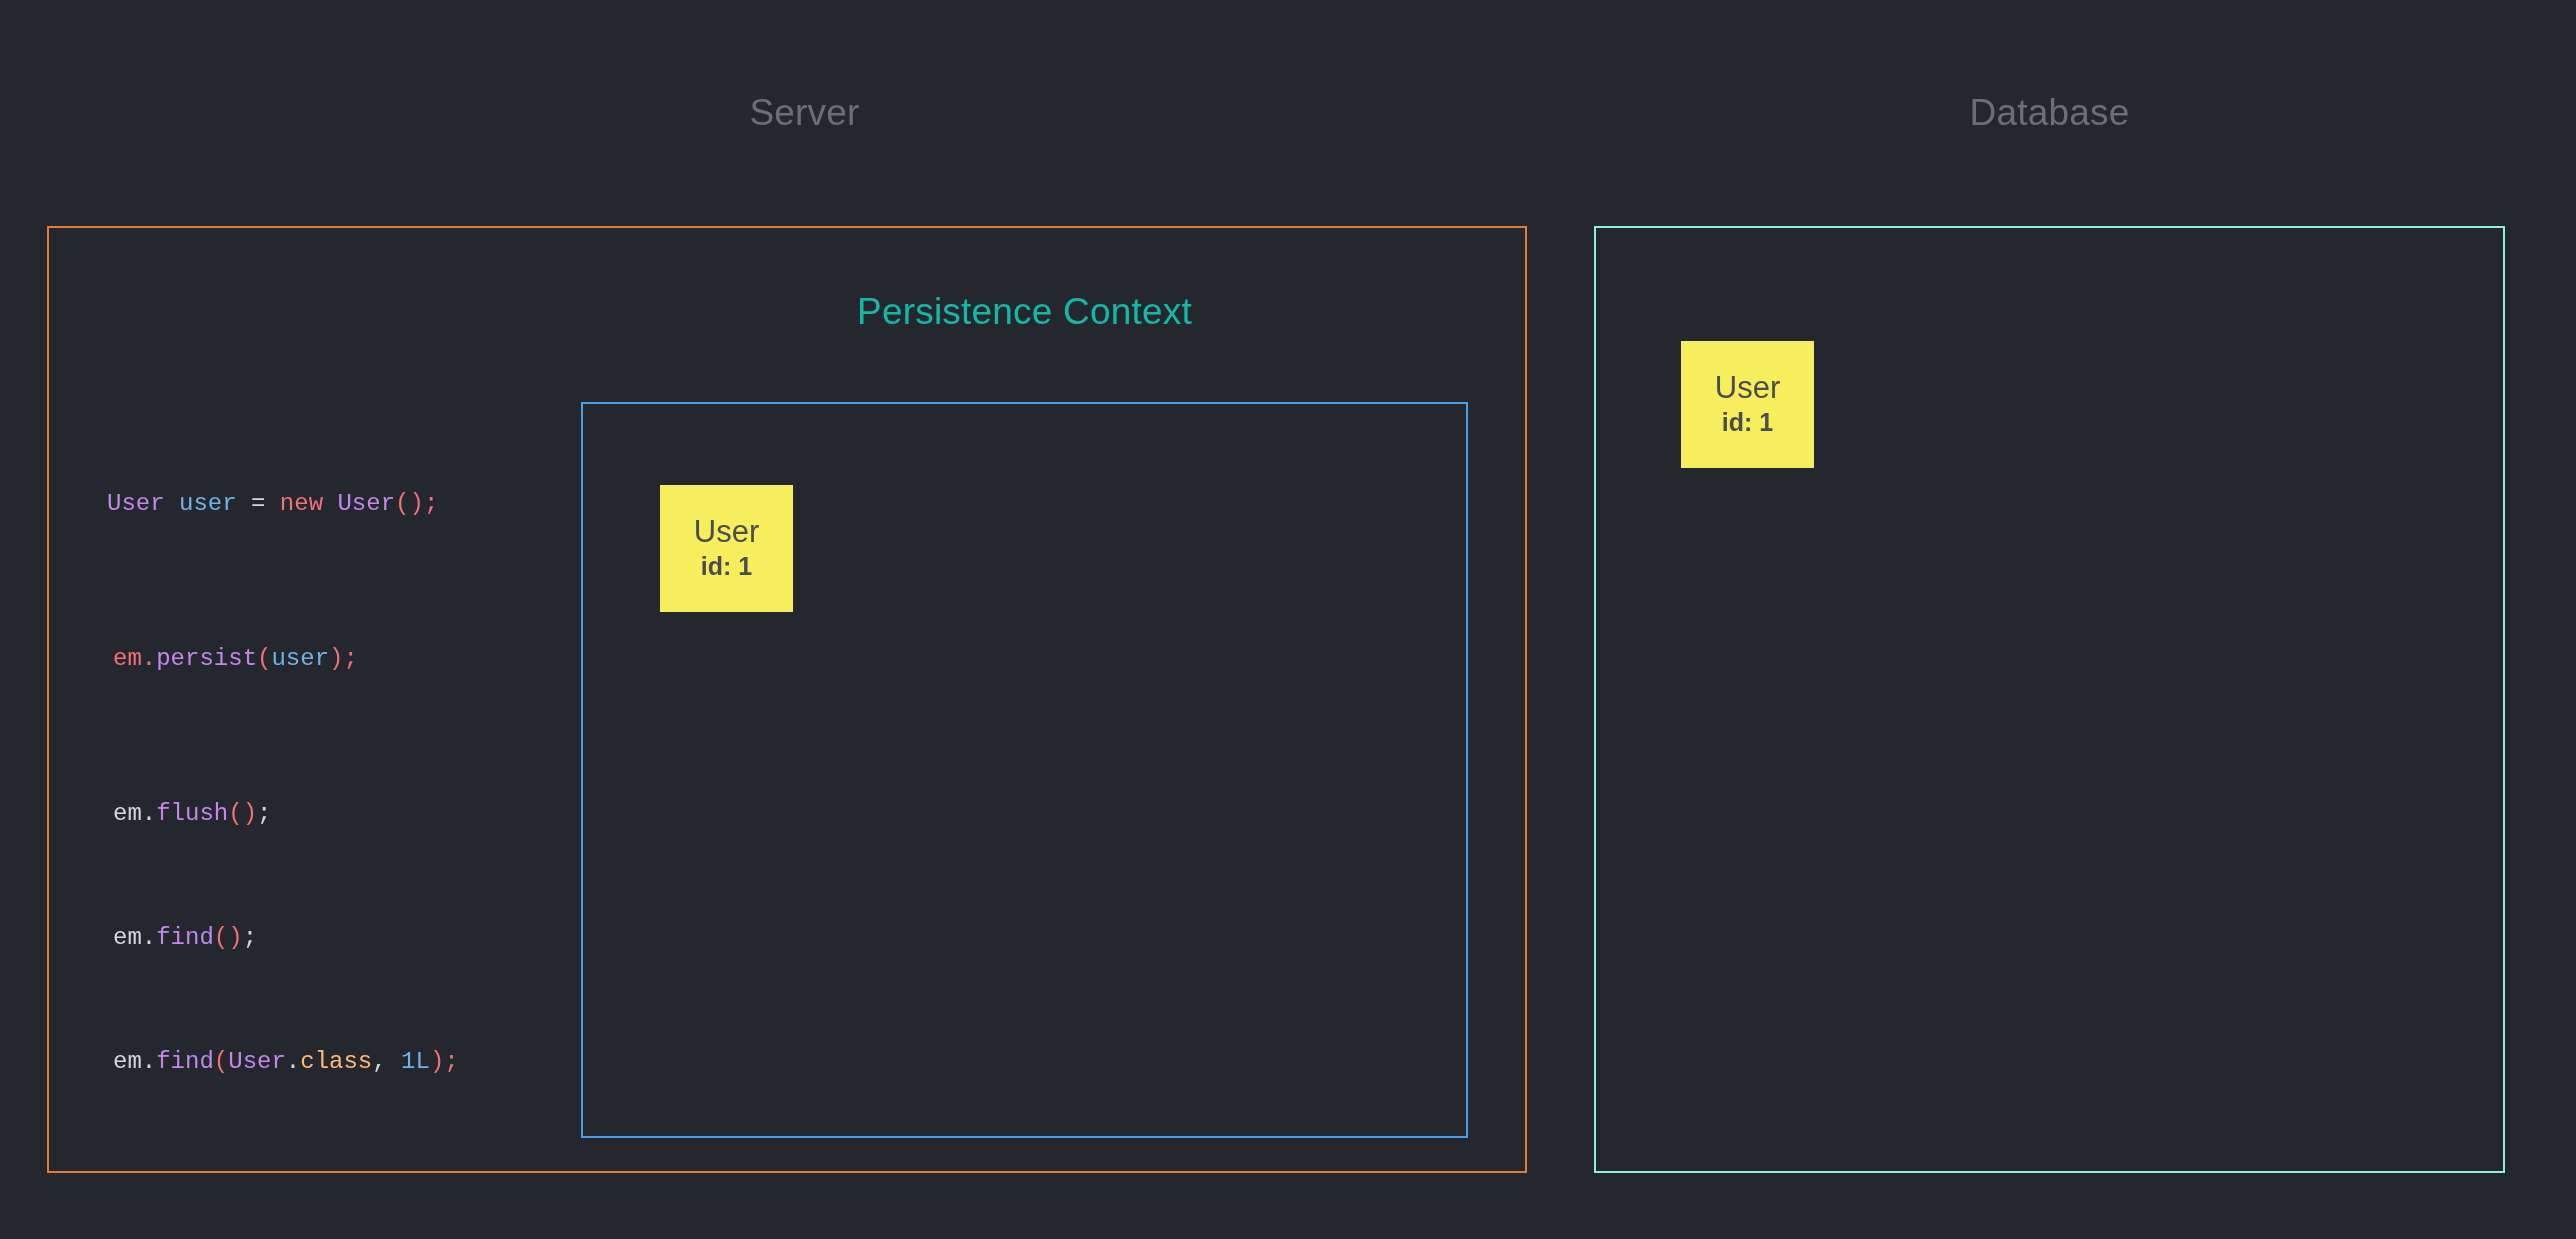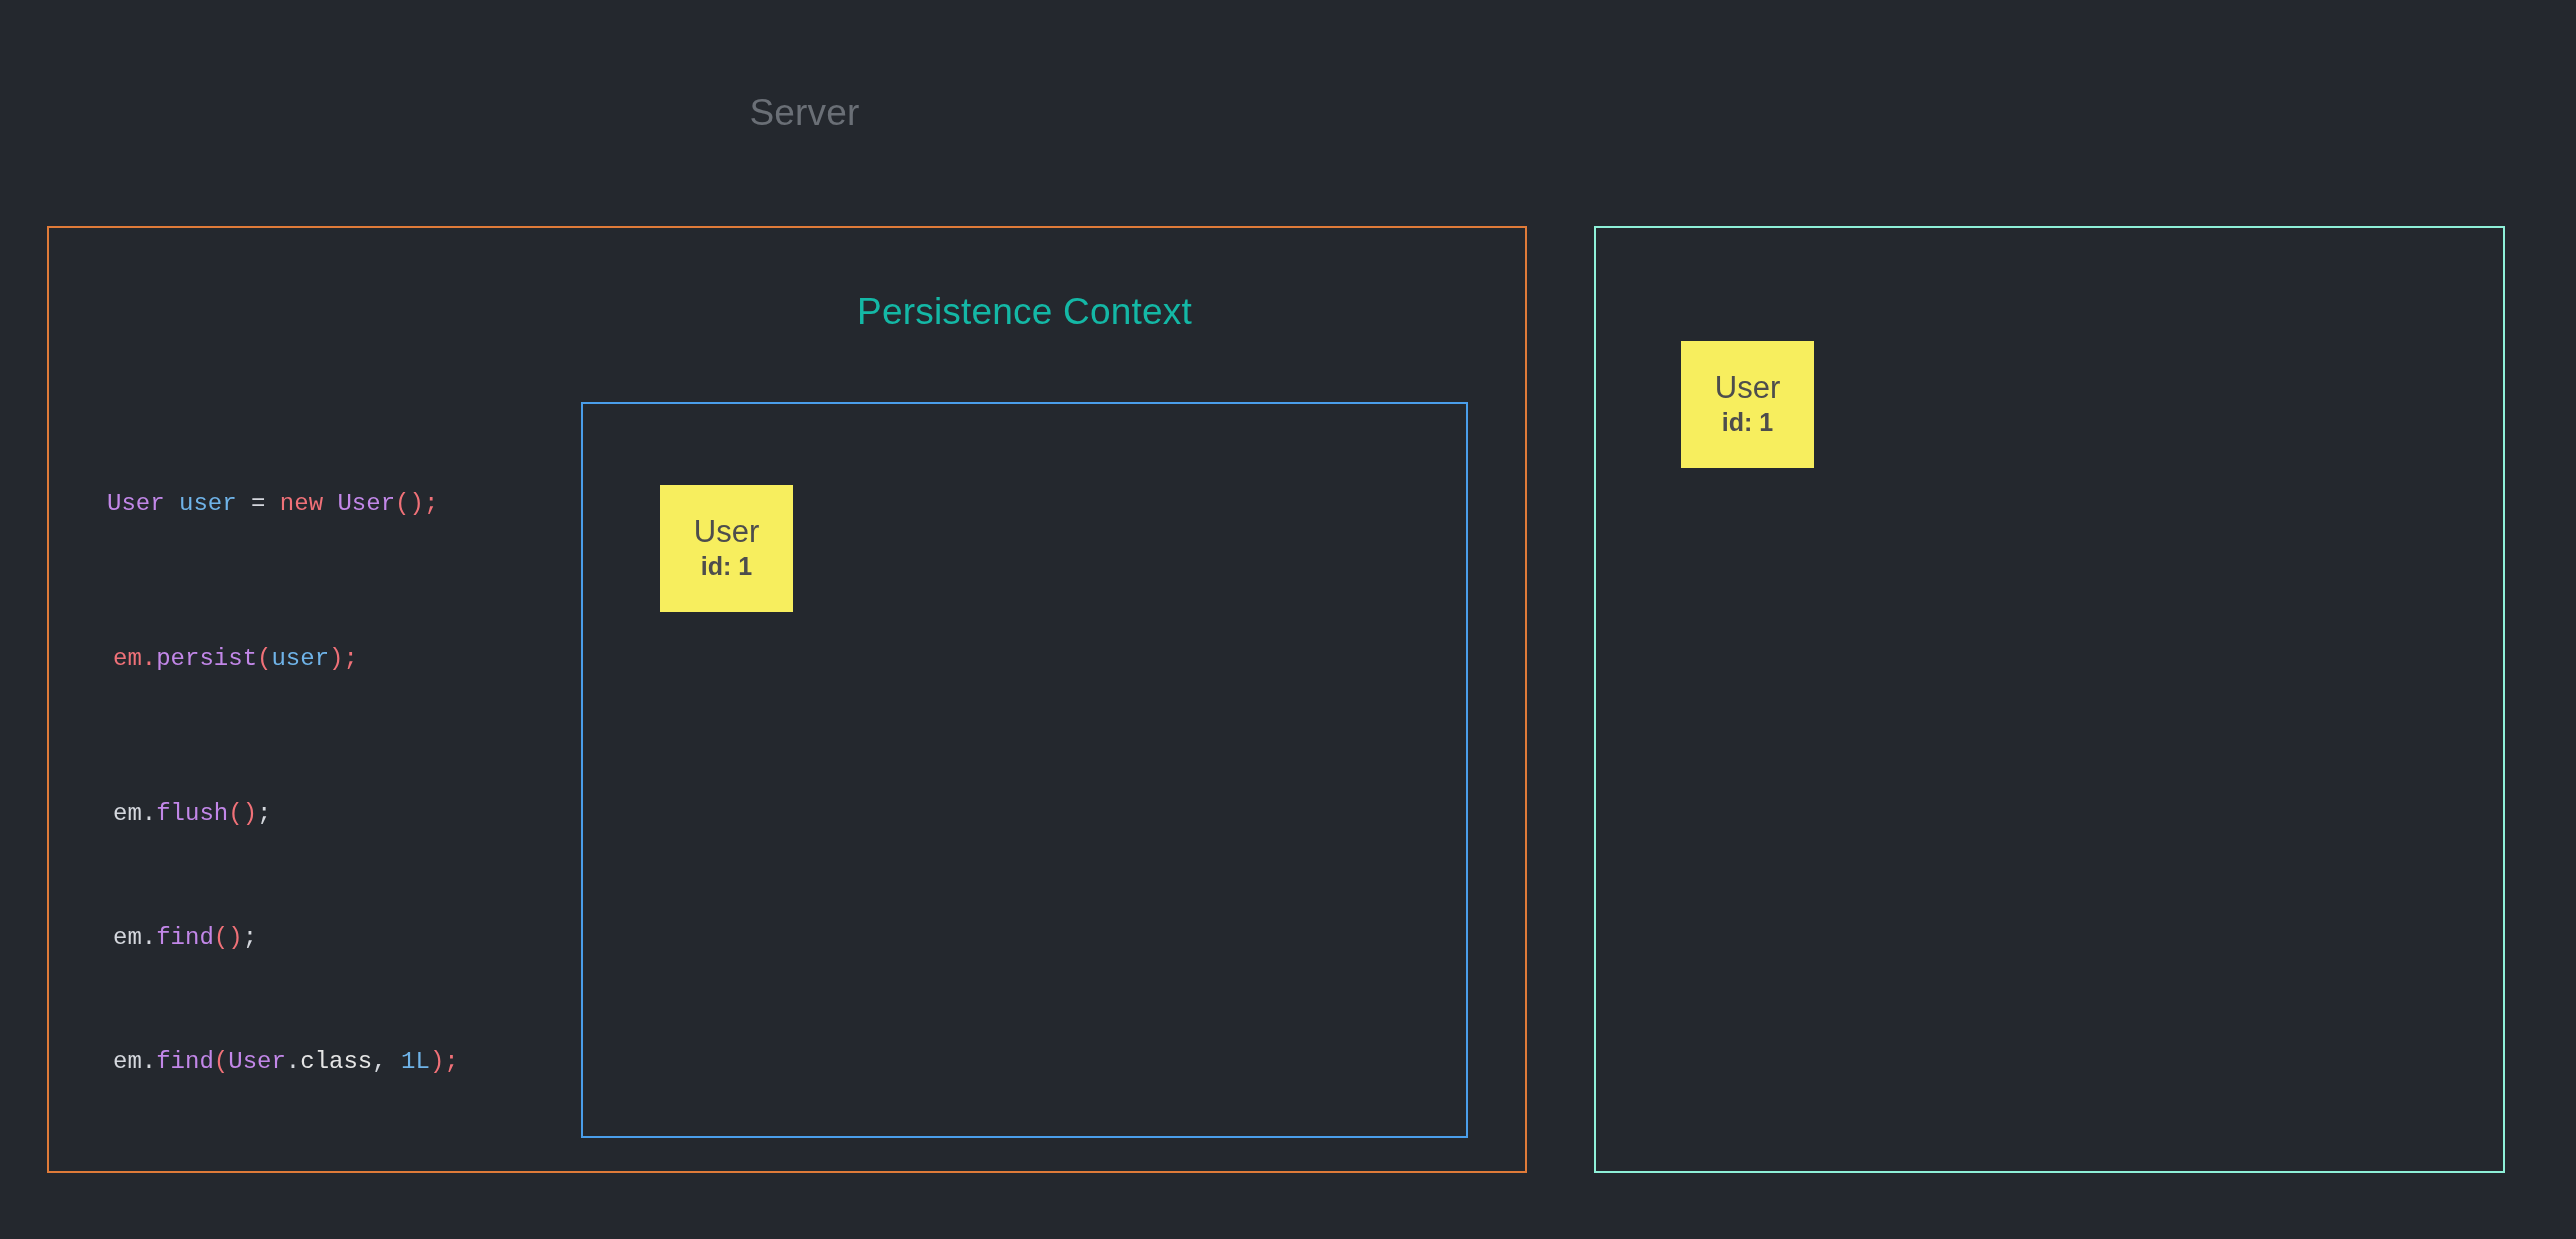"Database" div.section-title { html: none -> <div>Database</div> }
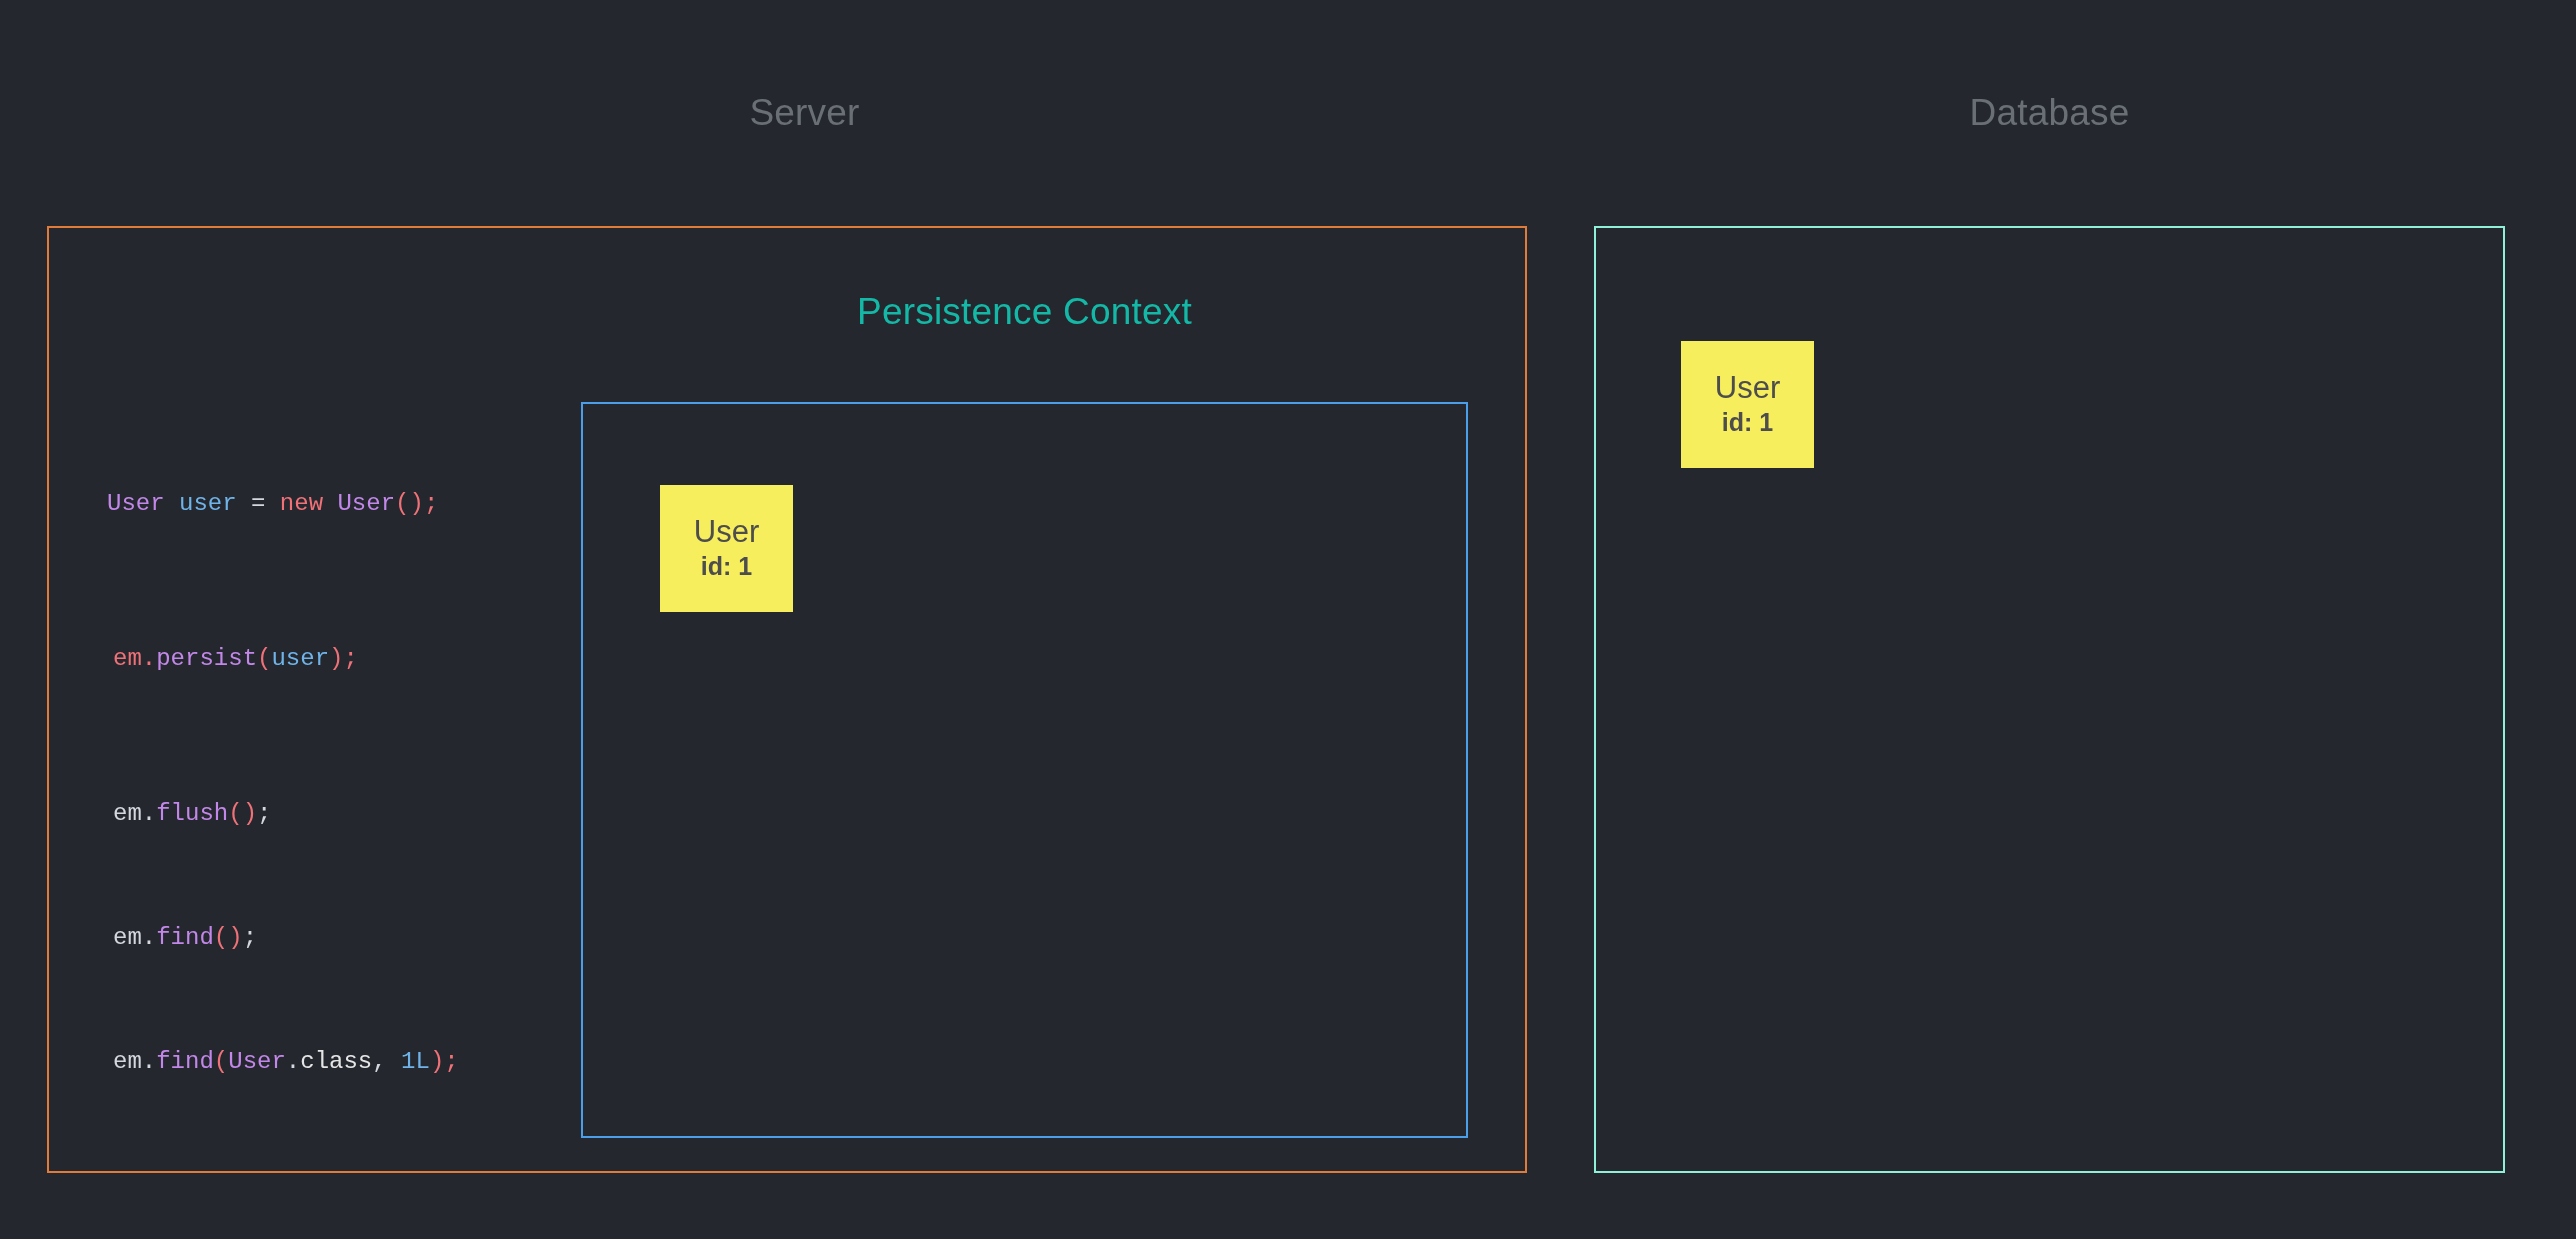"class" .tok-field { color: #e5e5e5 -> #fdba74 }
